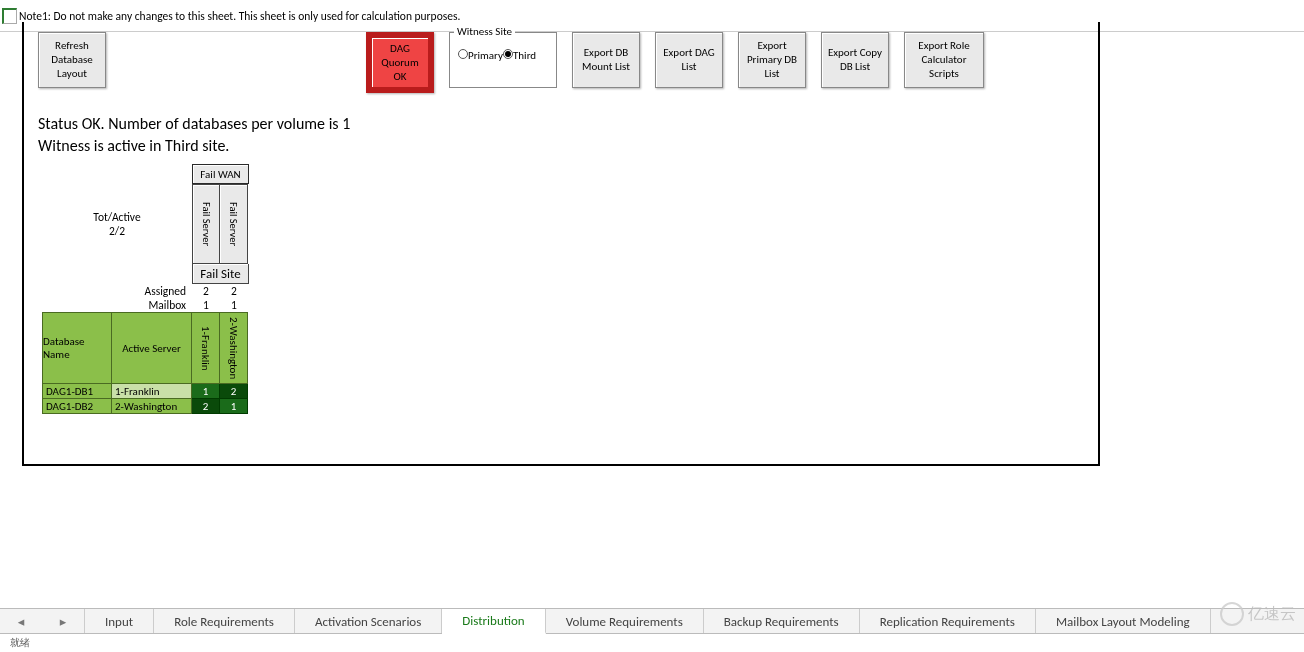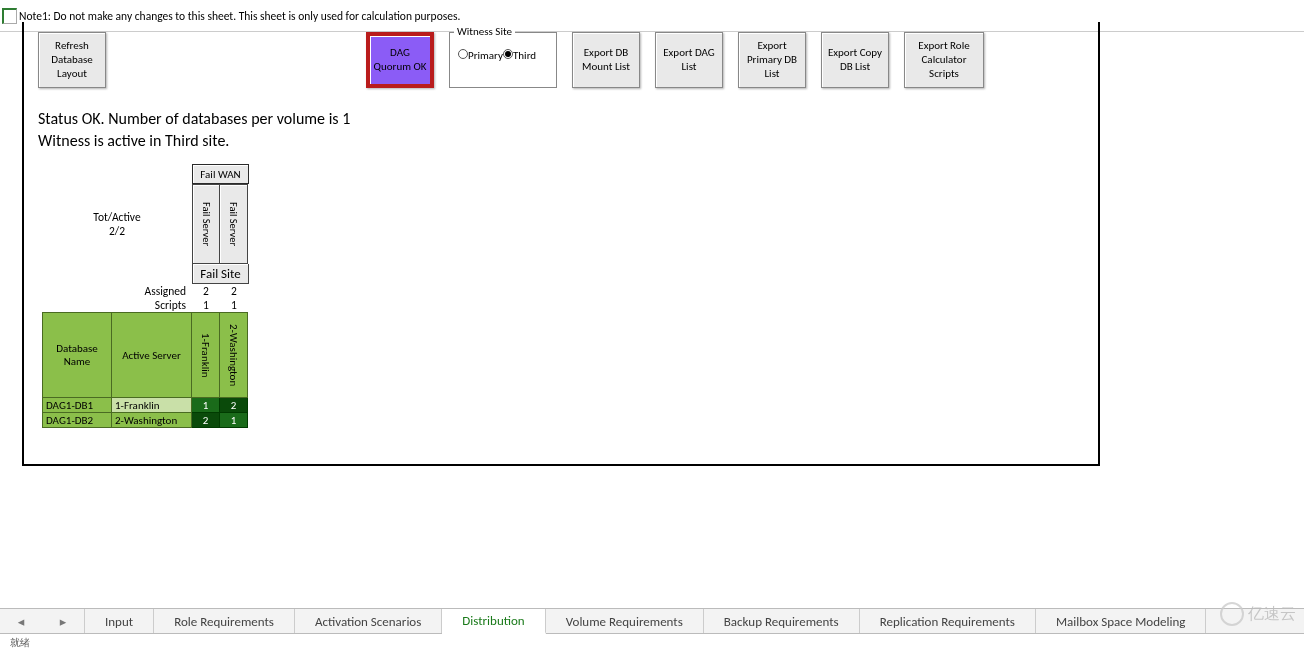"DAG Quorum OK" .btn-green { background: #8b5cf6 -> #ef4444; border: 4px solid #b91c1c -> 6px solid #b91c1c }
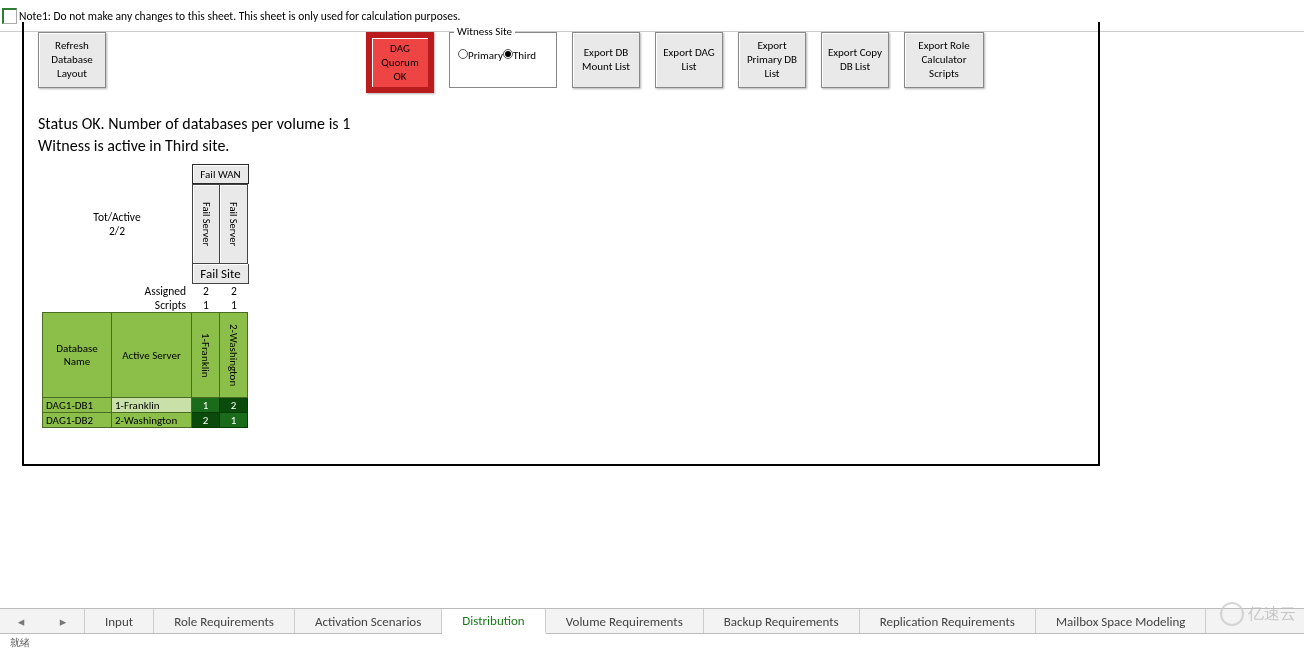"Scripts" div.aa-label { text: Scripts -> Mailbox }
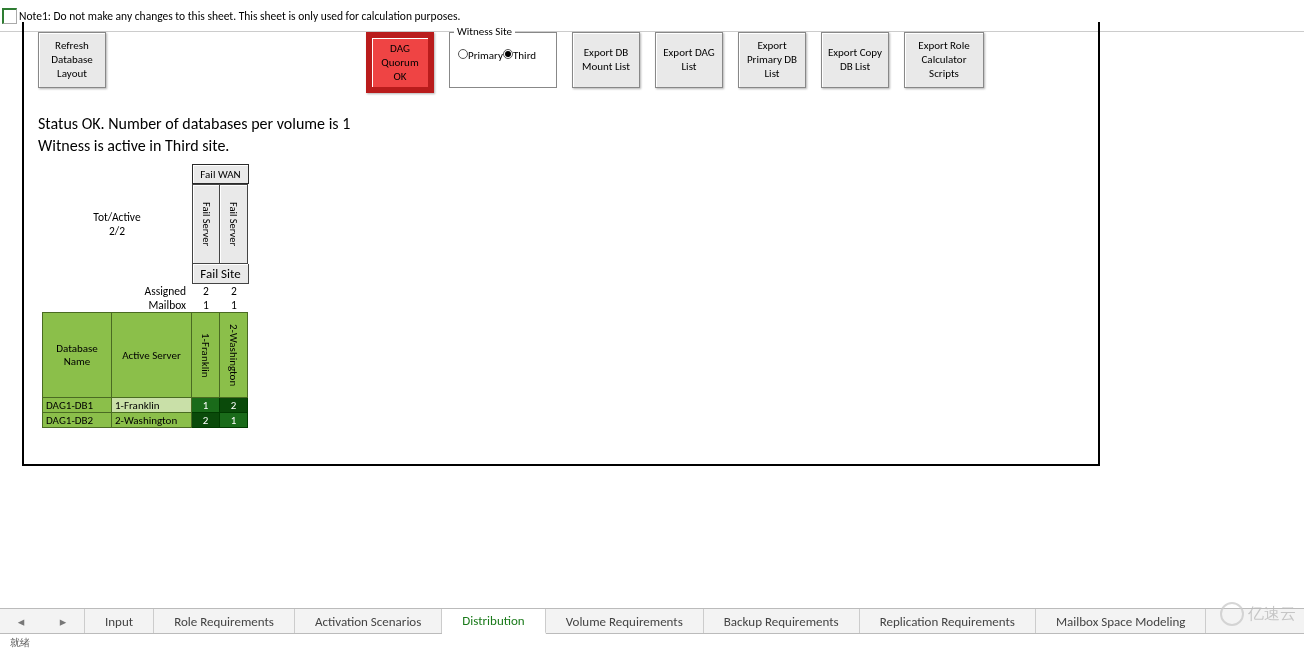"Database Name" .db-hcell { height: 86px -> 72px; text-align: center -> left }
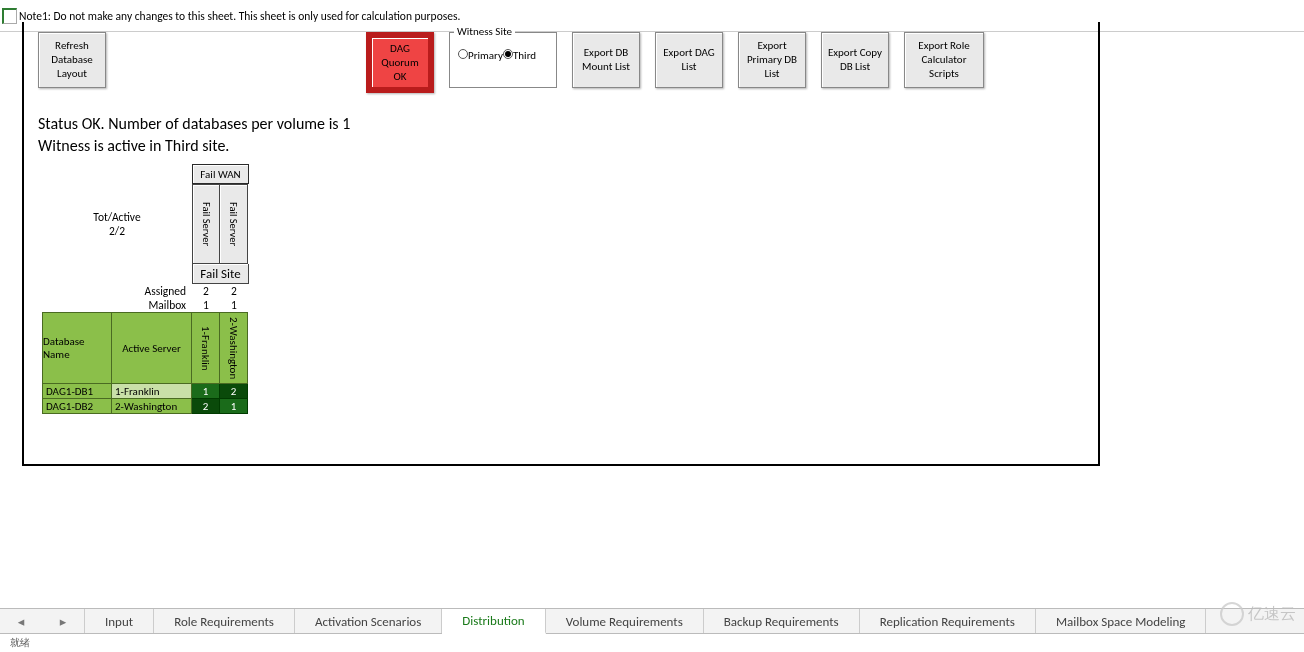"Mailbox Space Modeling" div.tab { text: Space -> Layout }
